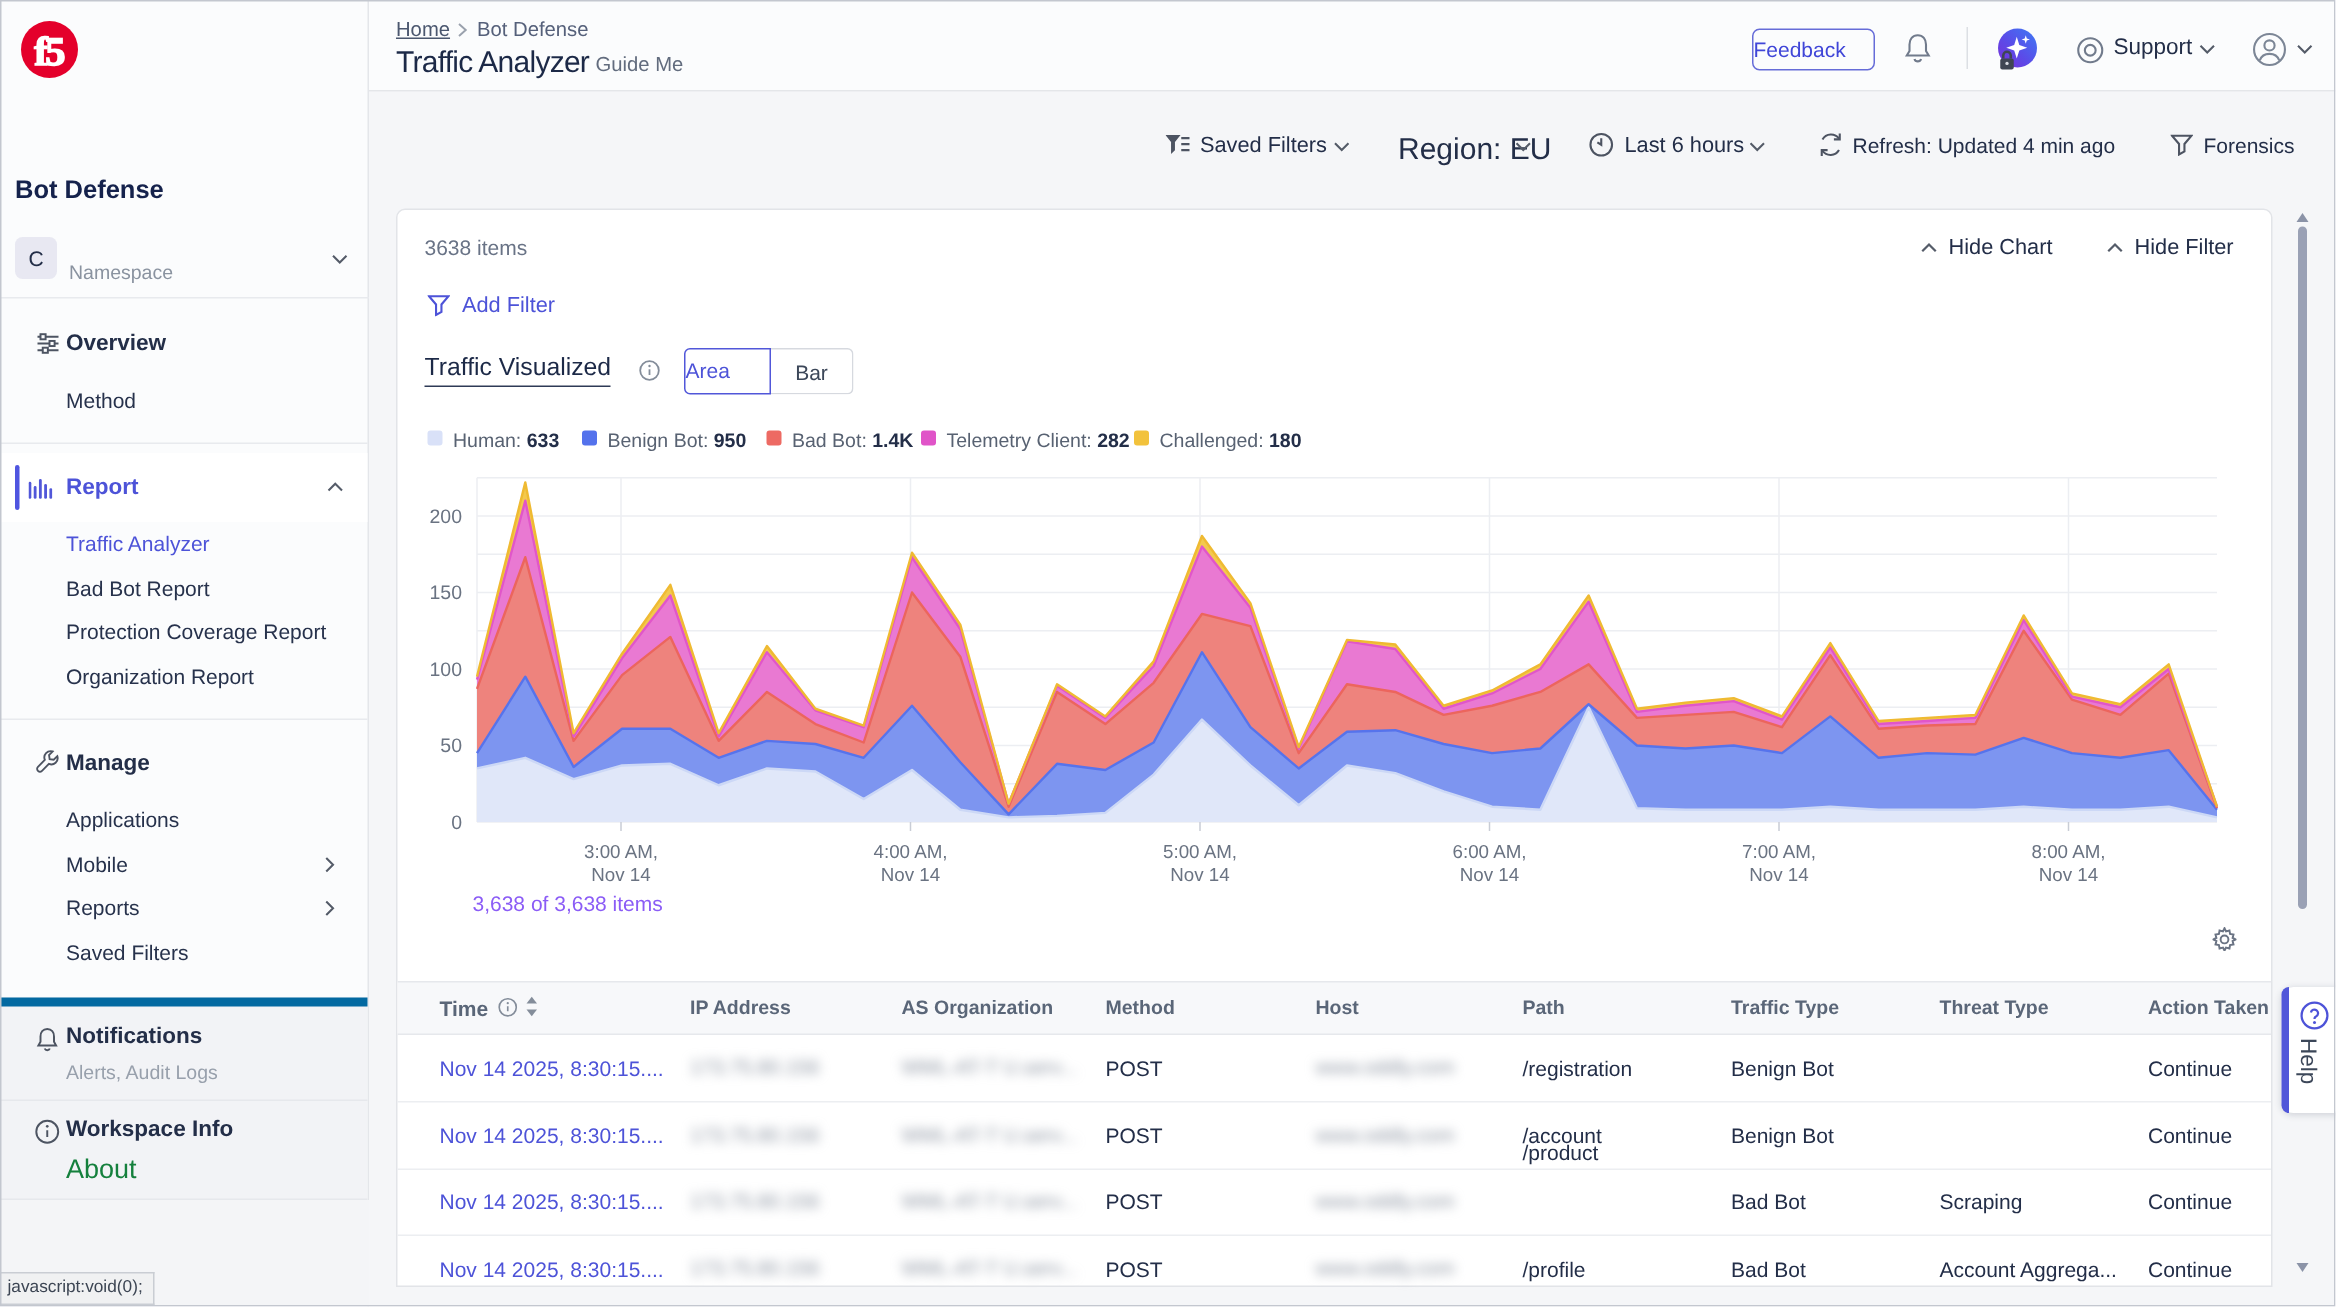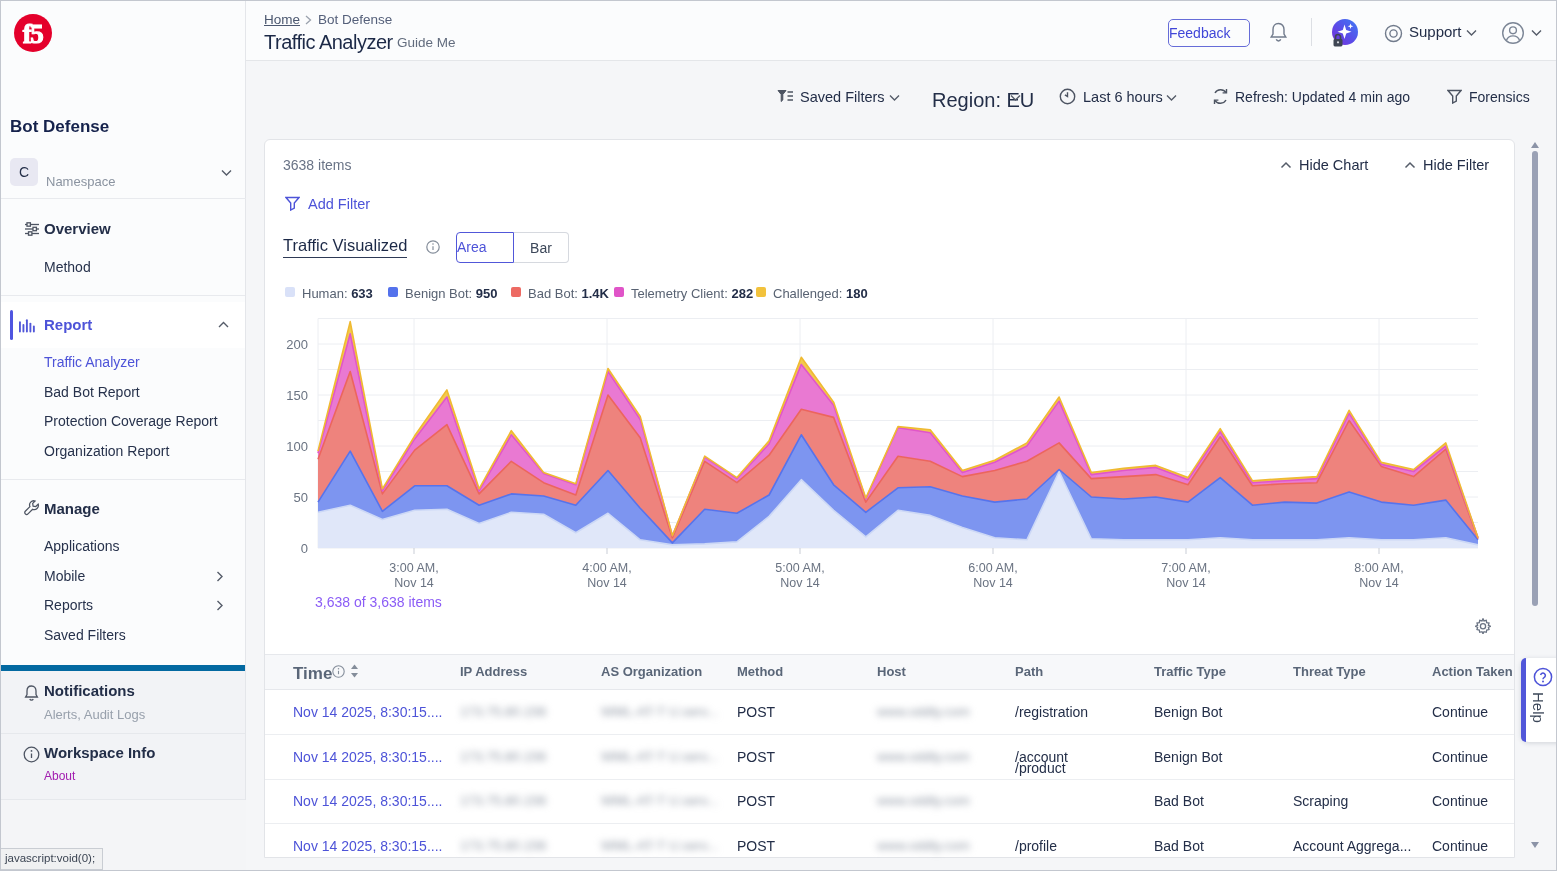"Time" div.abs { font-size: 17px -> 14px }
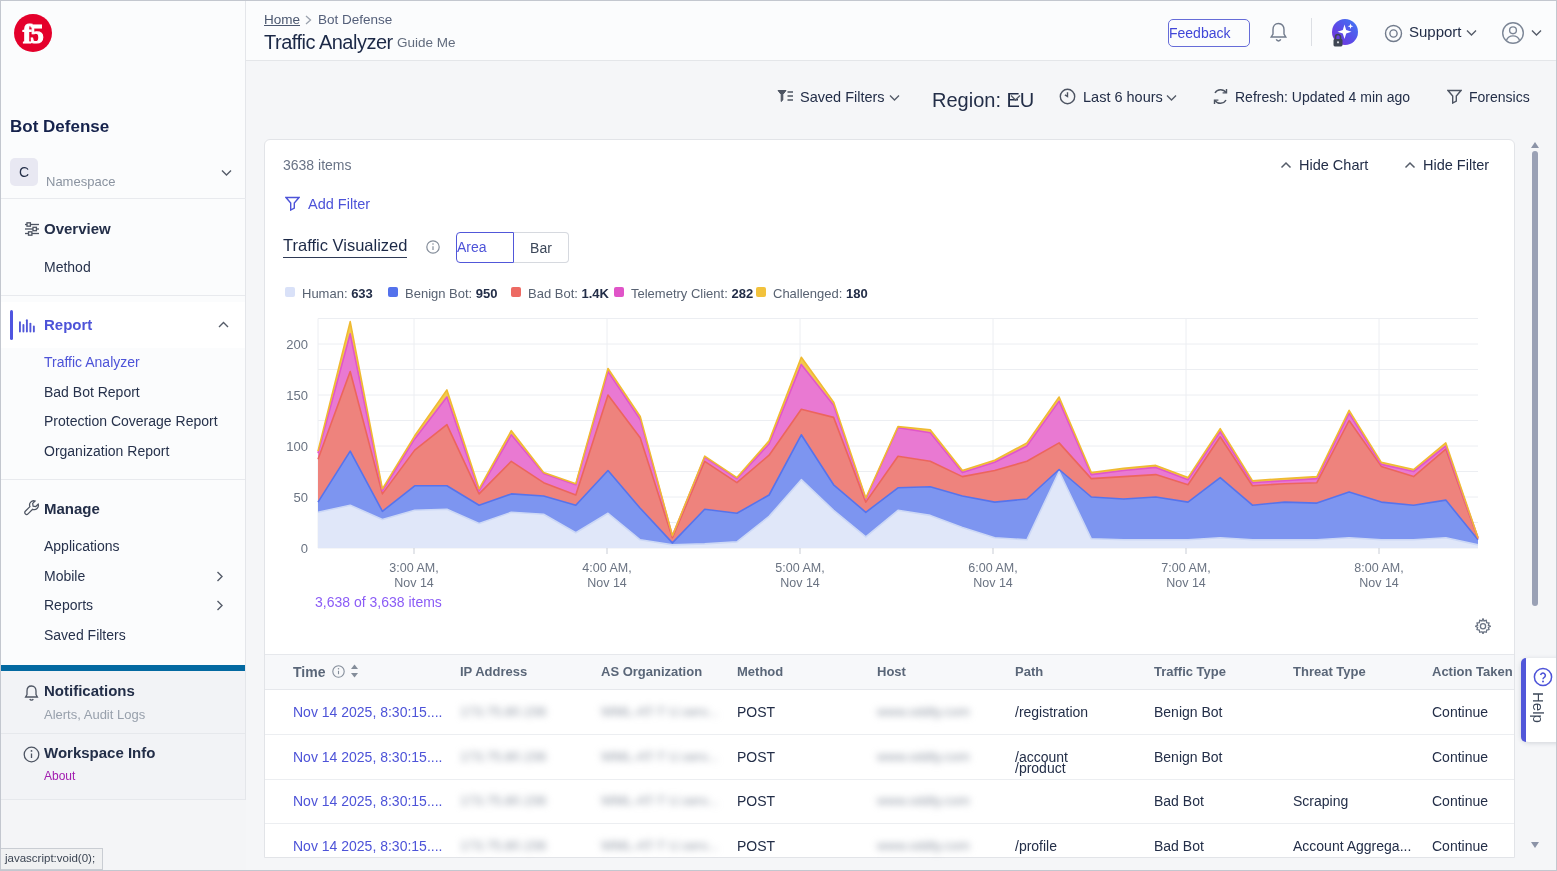"About" div.abs { color: #a21caf -> #15803d; font-size: 12px -> 18px }
